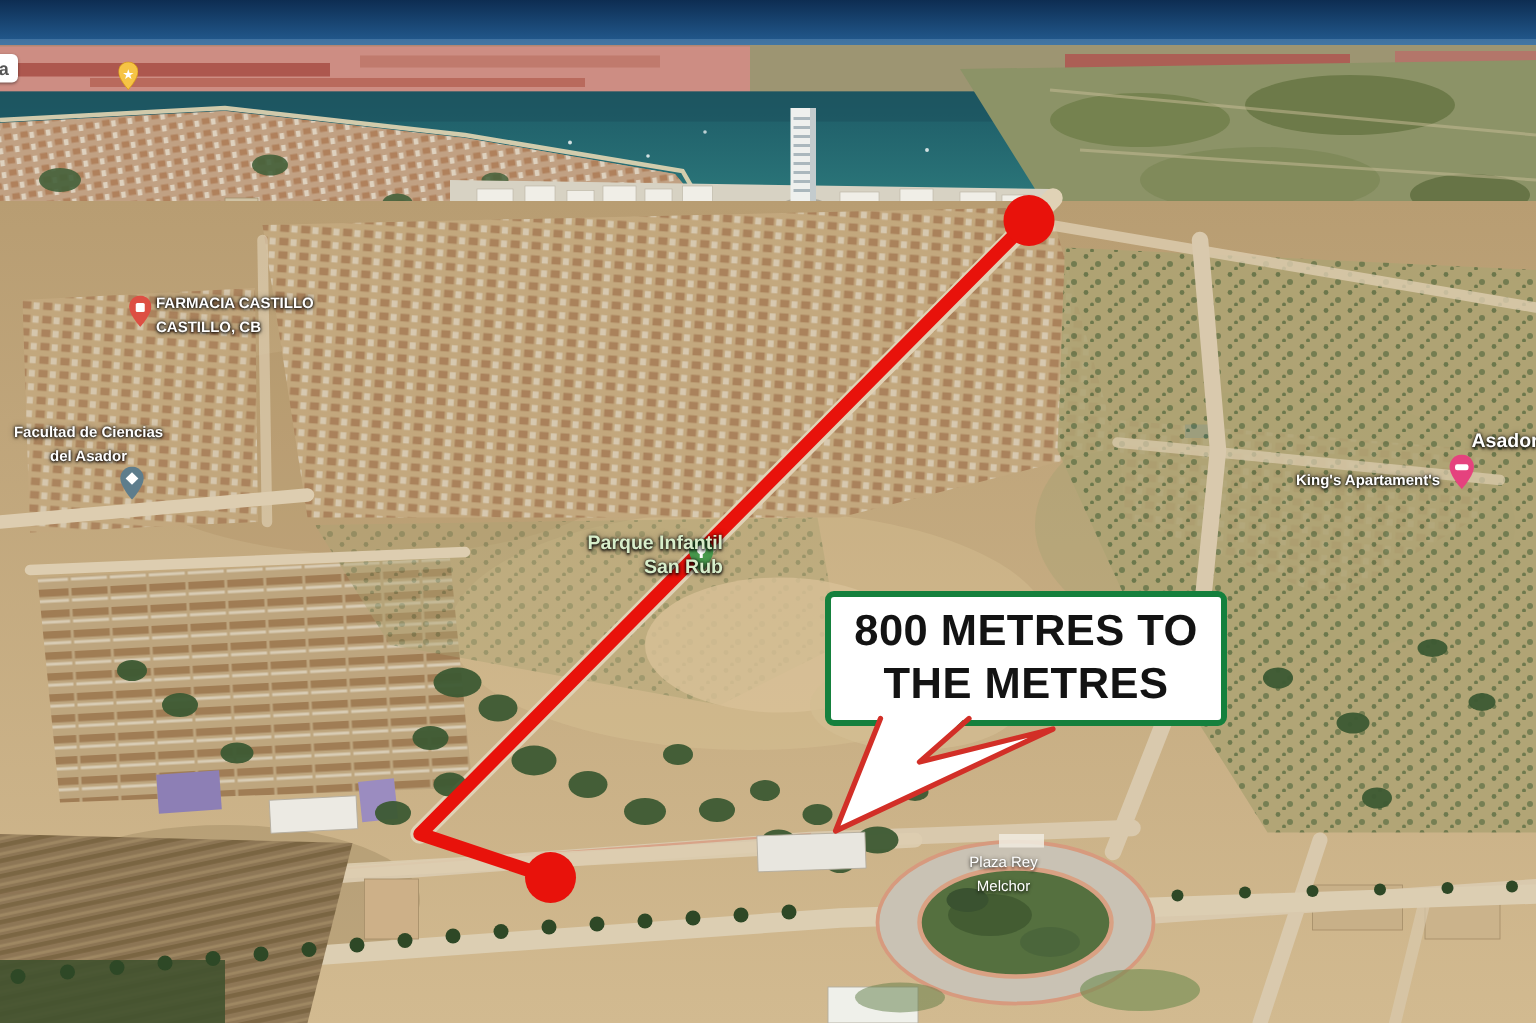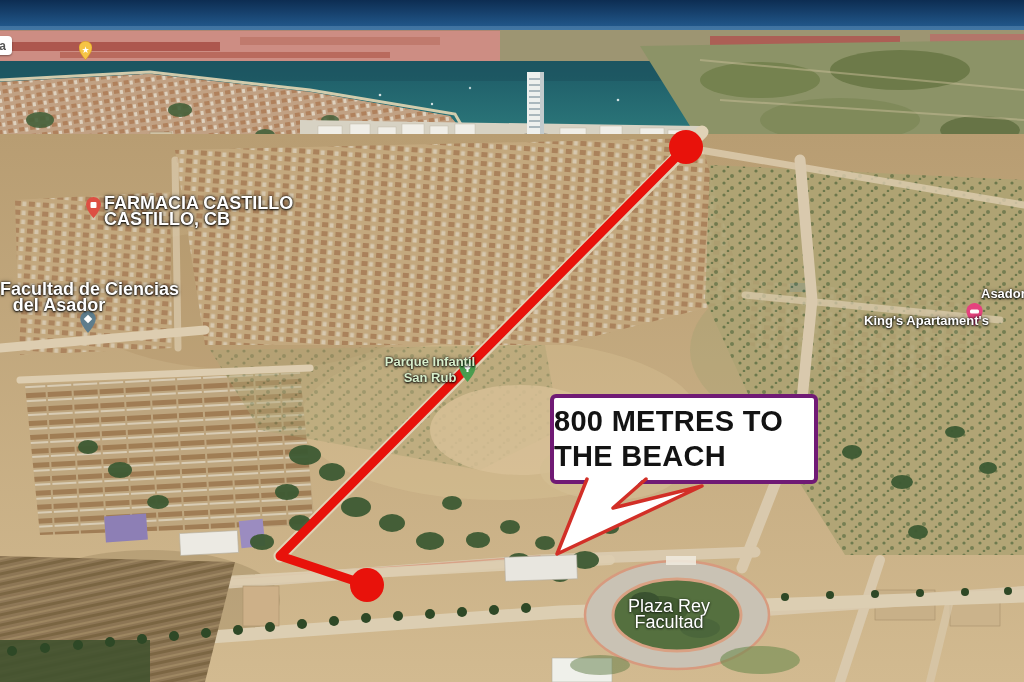"FARMACIA CASTILLO" .map-label { font-size: 18px -> 10px }
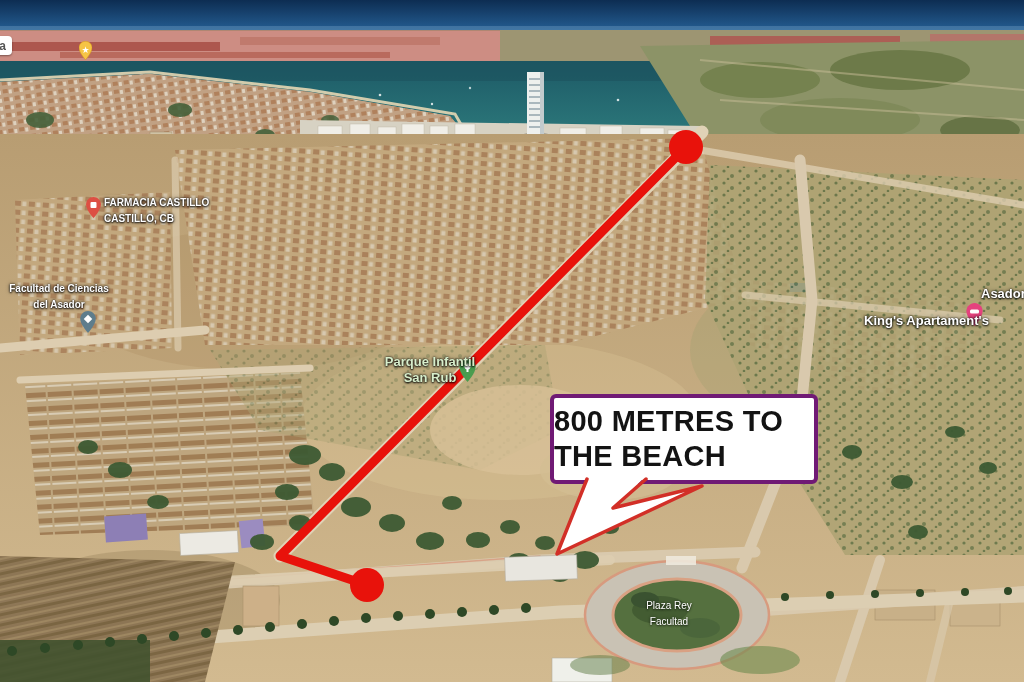"King's Apartament's" div.map-label { font-size: 13px -> 10px }
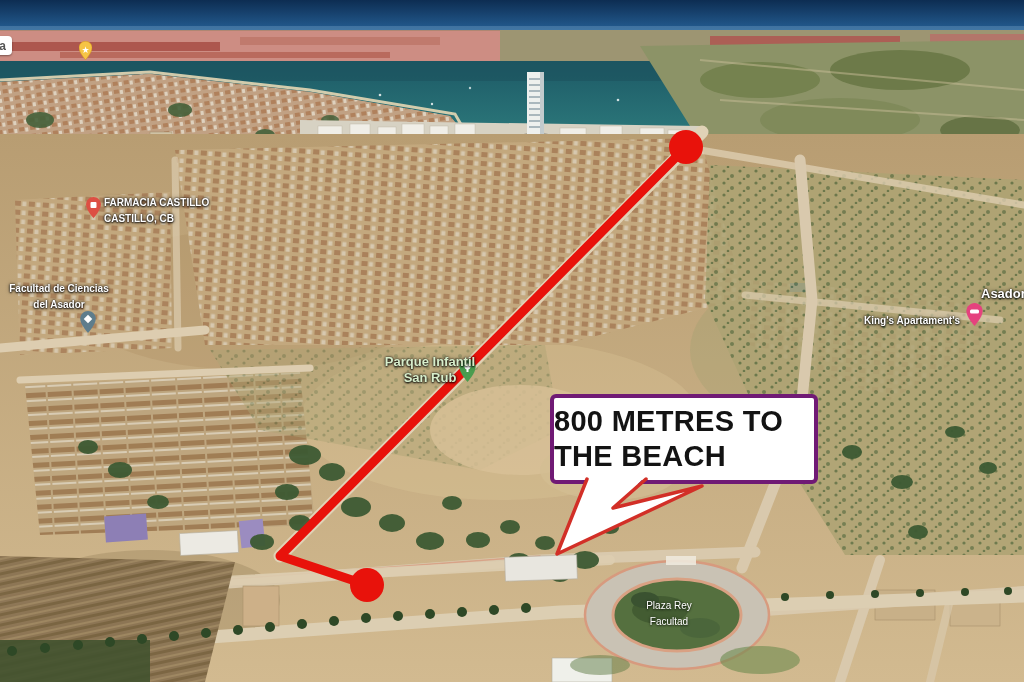"Parque Infantil" div.map-label { text-align: none -> right }
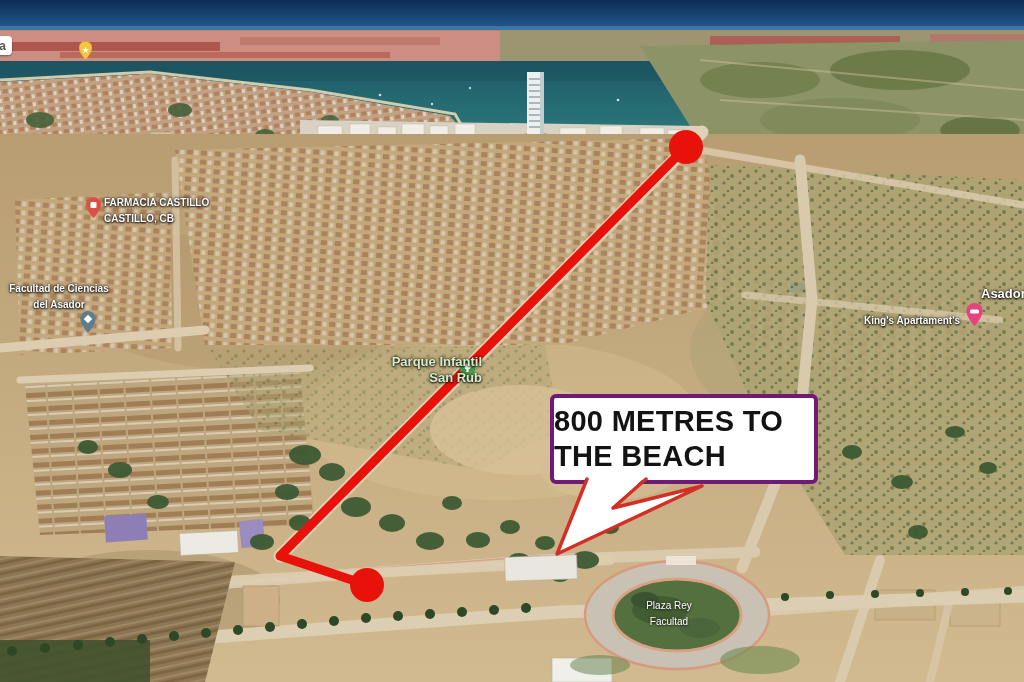"800 METRES TO" #callout { align-items: flex-start -> center; border: 4px solid #701a75 -> 4px solid #15803d }
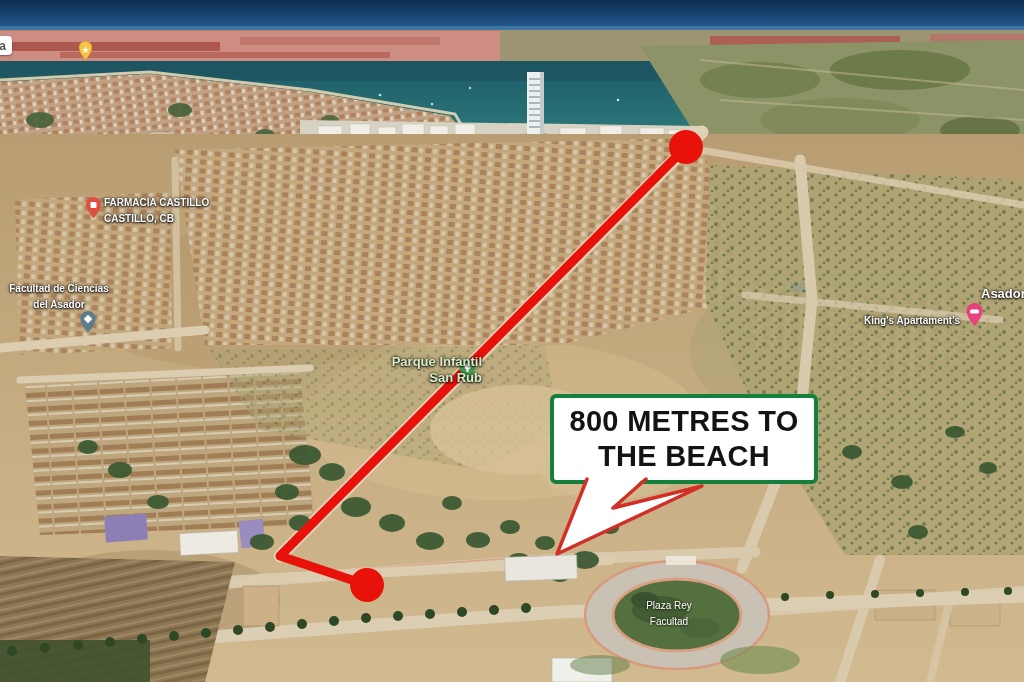"THE BEACH" div.c-line { text: BEACH -> METRES }
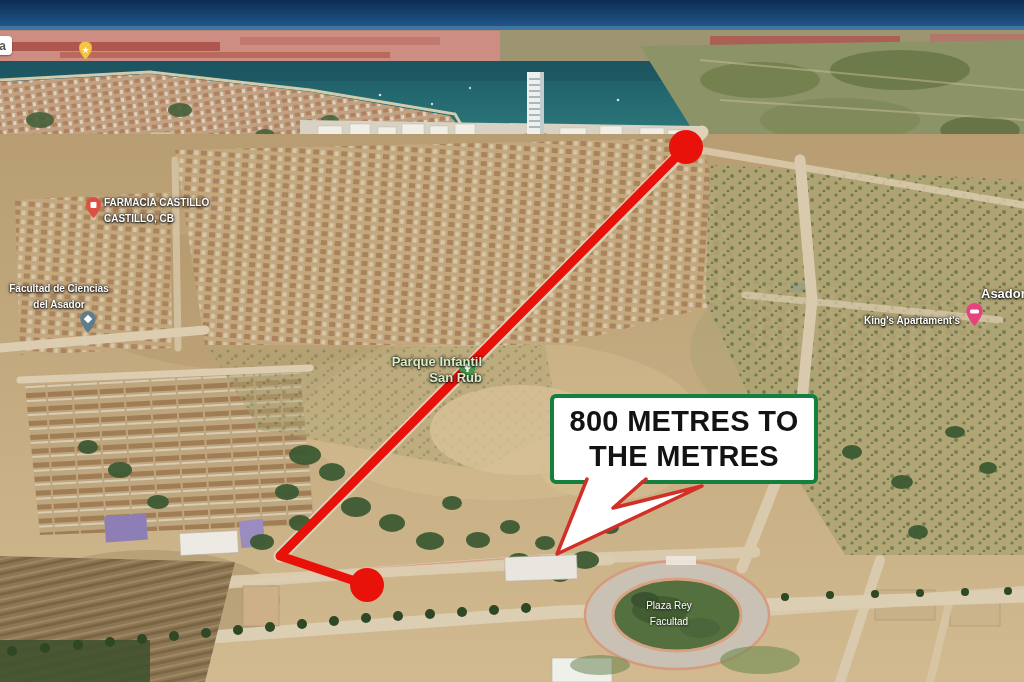"Plaza Rey" div.map-label { top: 598px -> 568px }
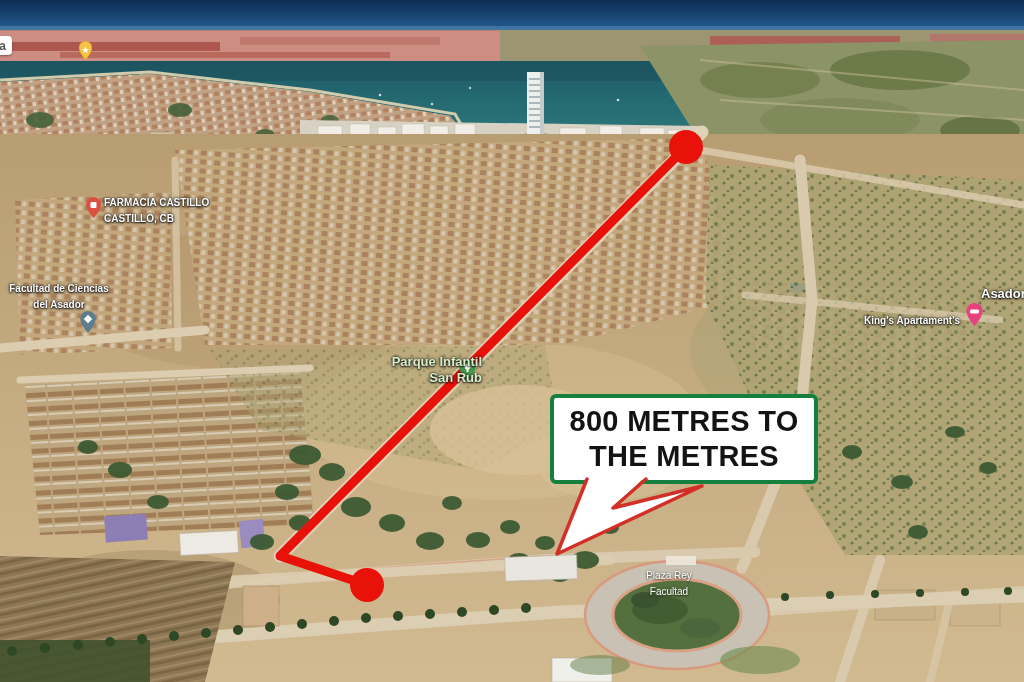"Facultad" span { text: Facultad -> Melchor }
